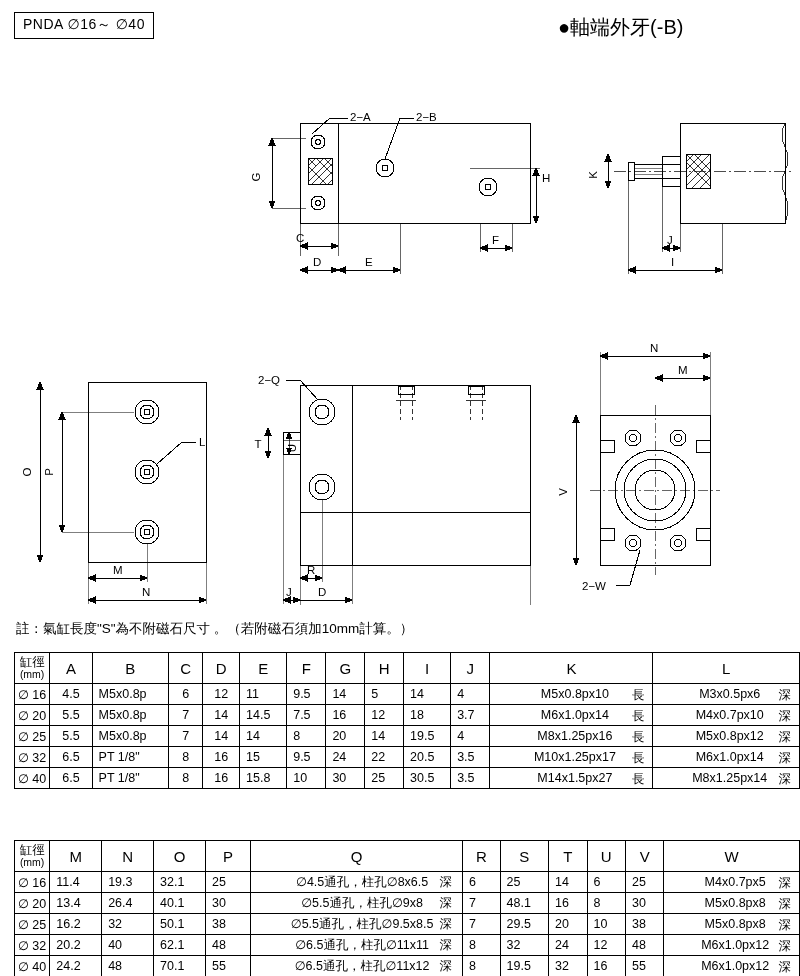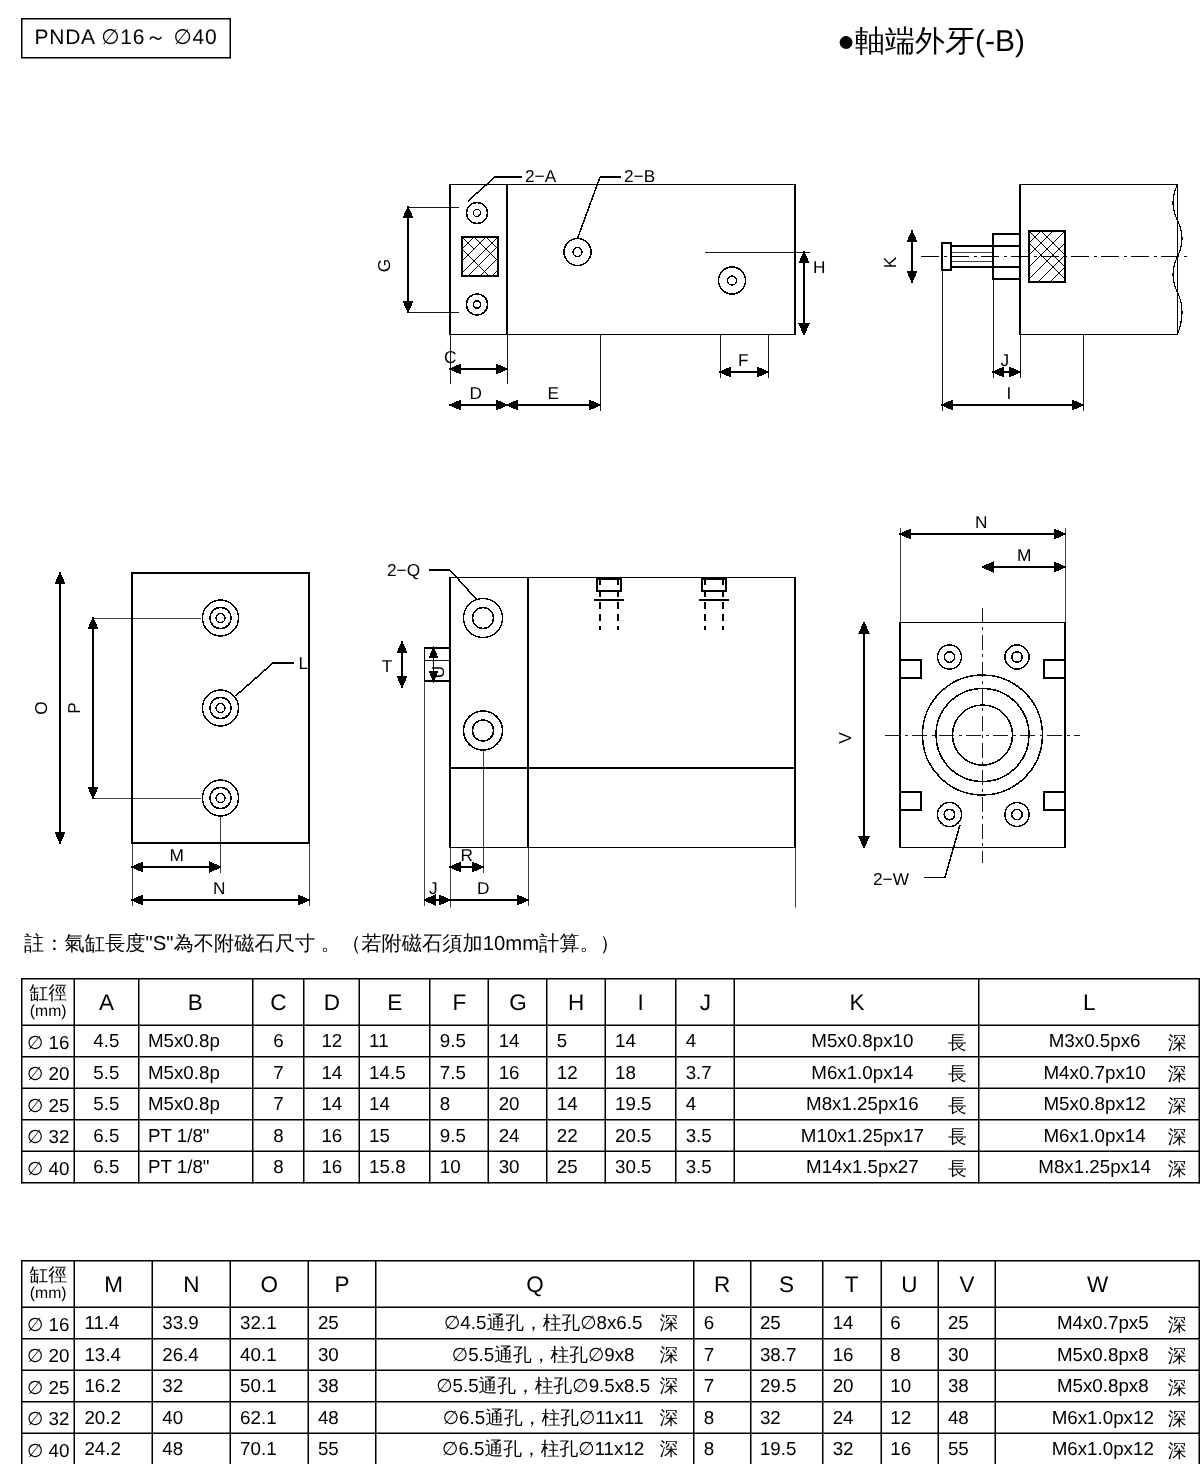"33.9" td.cell-left { text: 33.9 -> 19.3 }
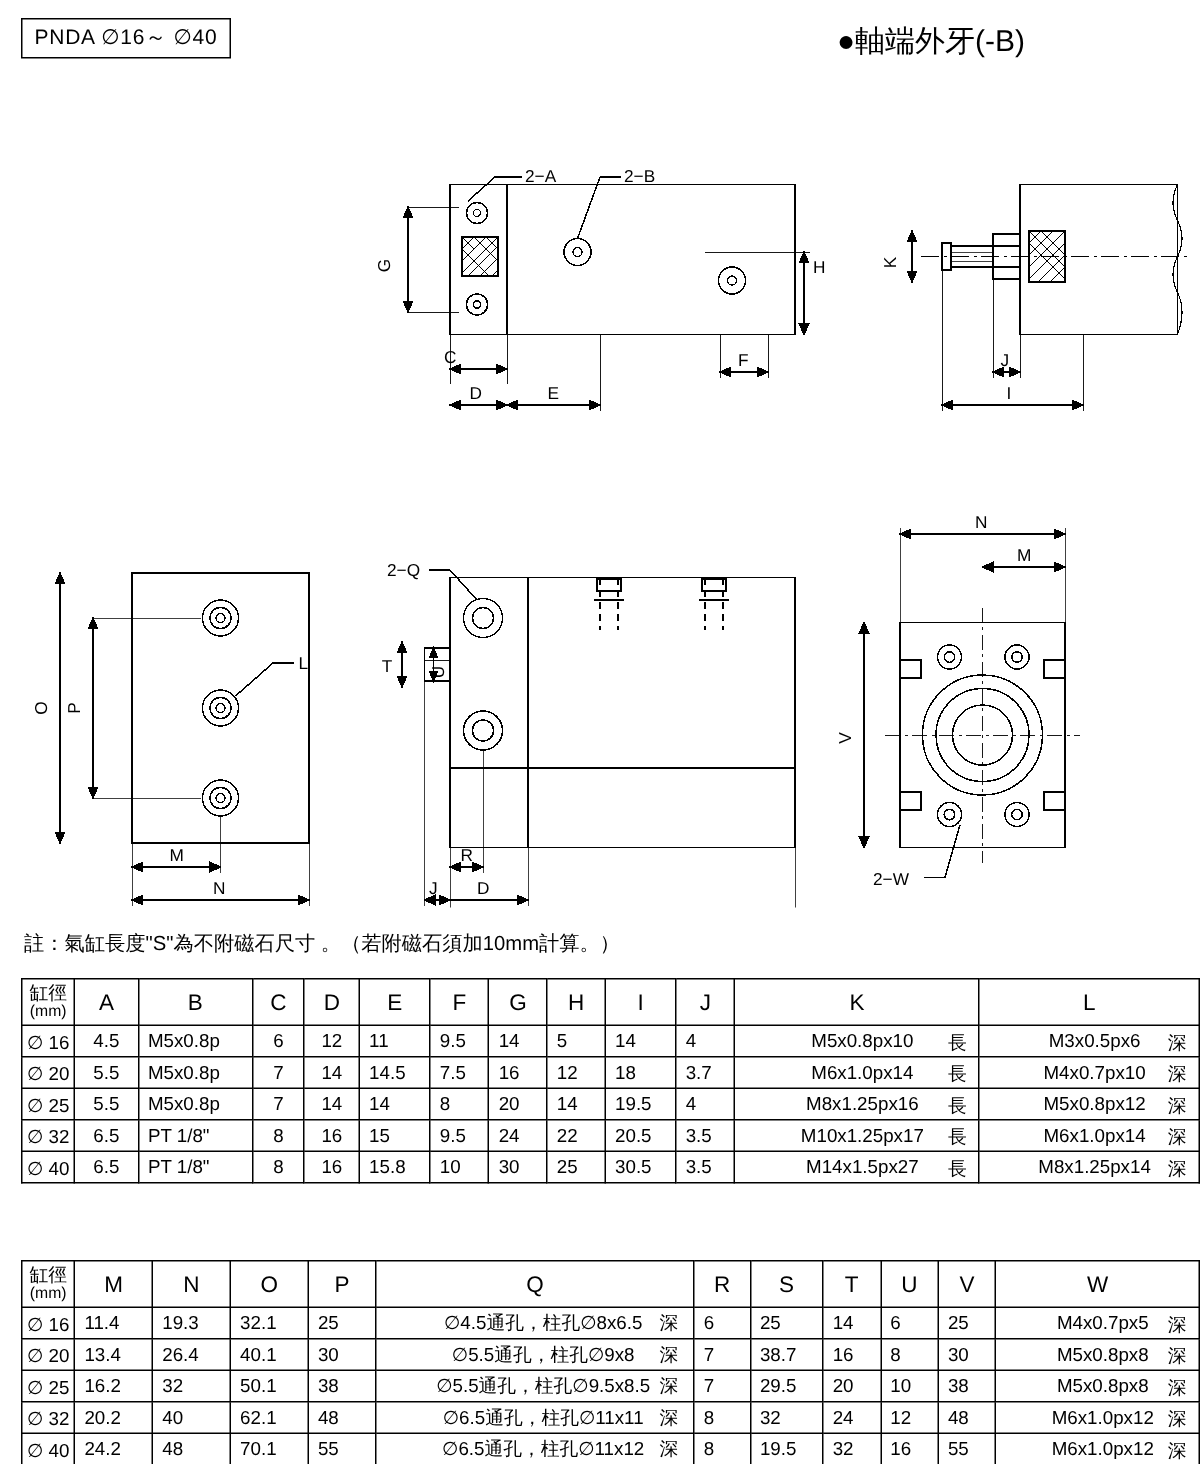"38.7" td.cell-left { text: 38.7 -> 48.1 }
